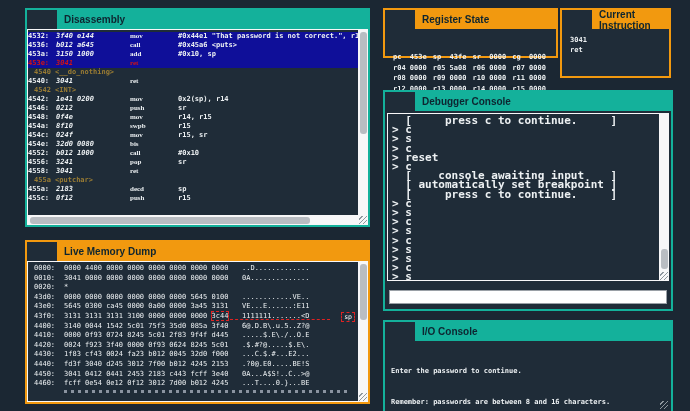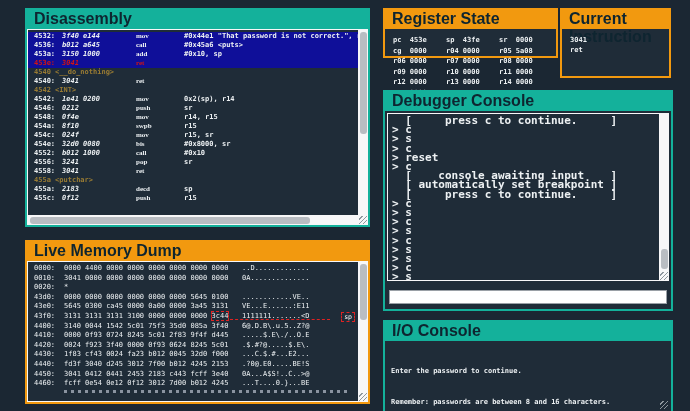"Disassembly" .phead { align-items: flex-start -> center; font-size: 16px -> 10px; margin-left: none -> 30px }
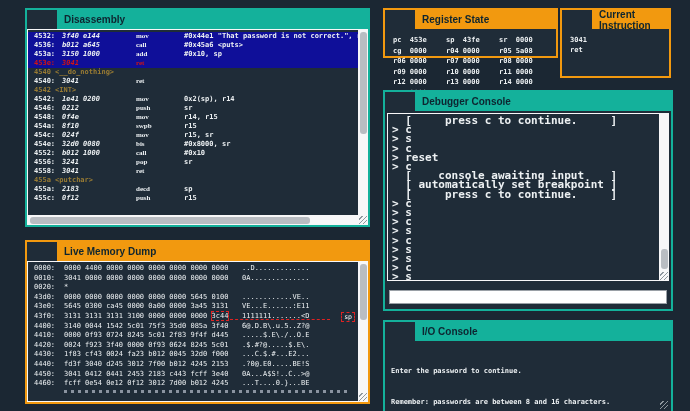"4532:" .drow { padding-left: 6px -> none }
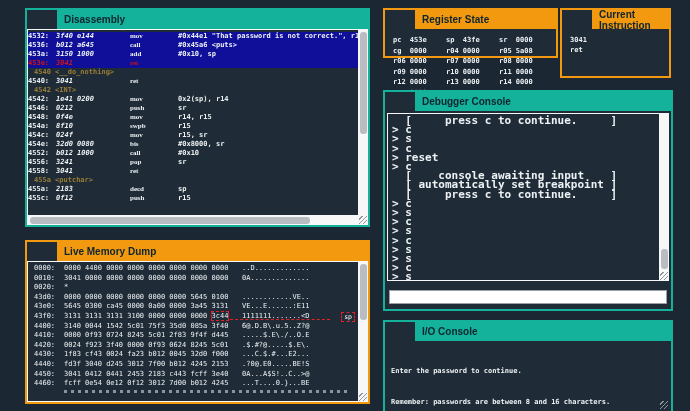"pc 453e" .reggrid { grid-template-columns: repeat(3,1fr) -> repeat(4,1fr); padding: 7px 4px 0 8px -> 24px 4px 0 8px }
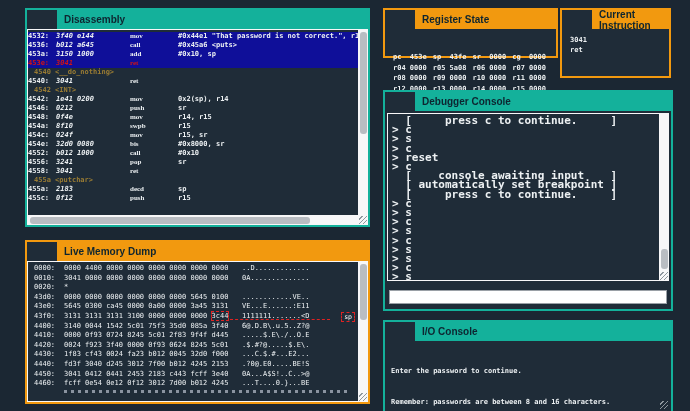"#0x8000, sr" span.o { html: <span>#0x8000, sr</span> -> none }
